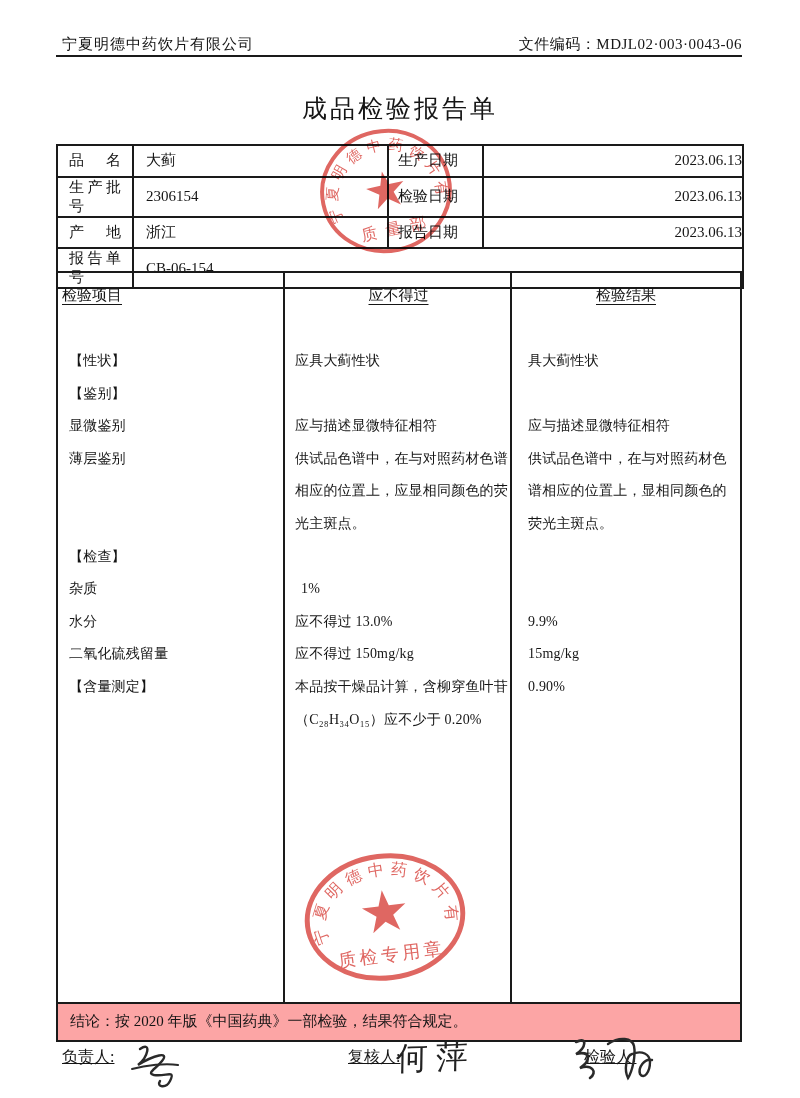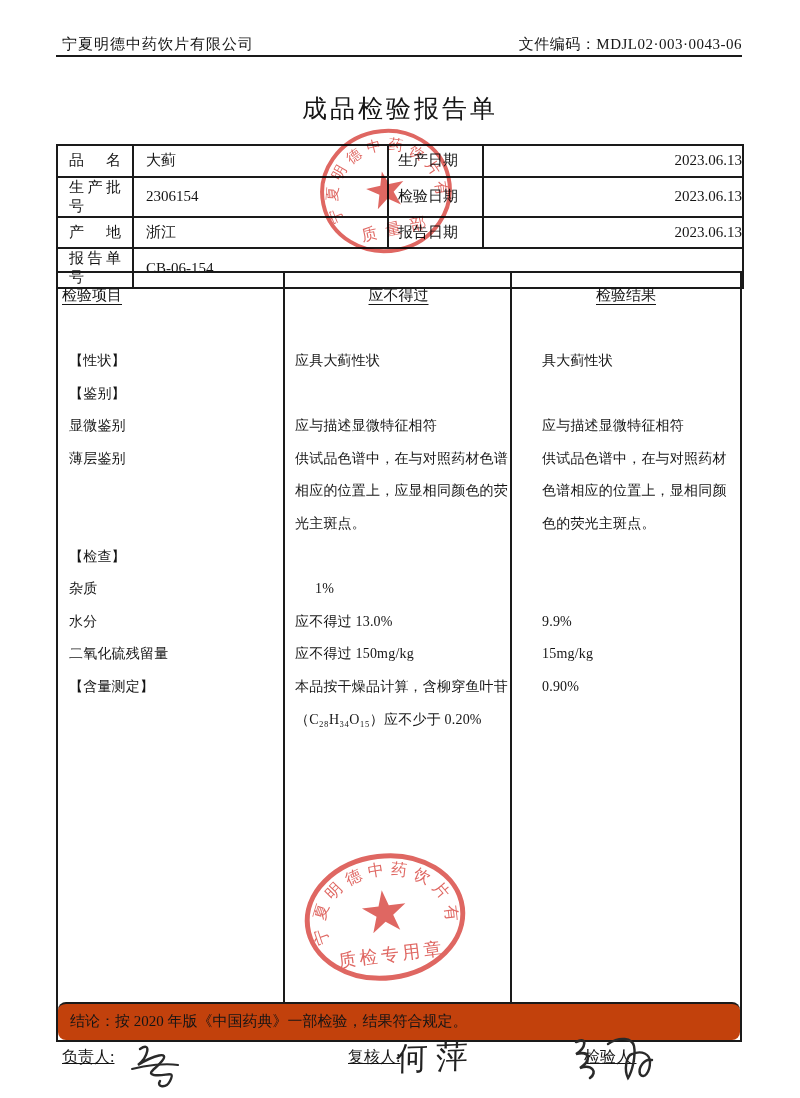"具大蓟性状" .srow .c3 { margin-left: 20px -> none; padding-left: 10px -> 16px }
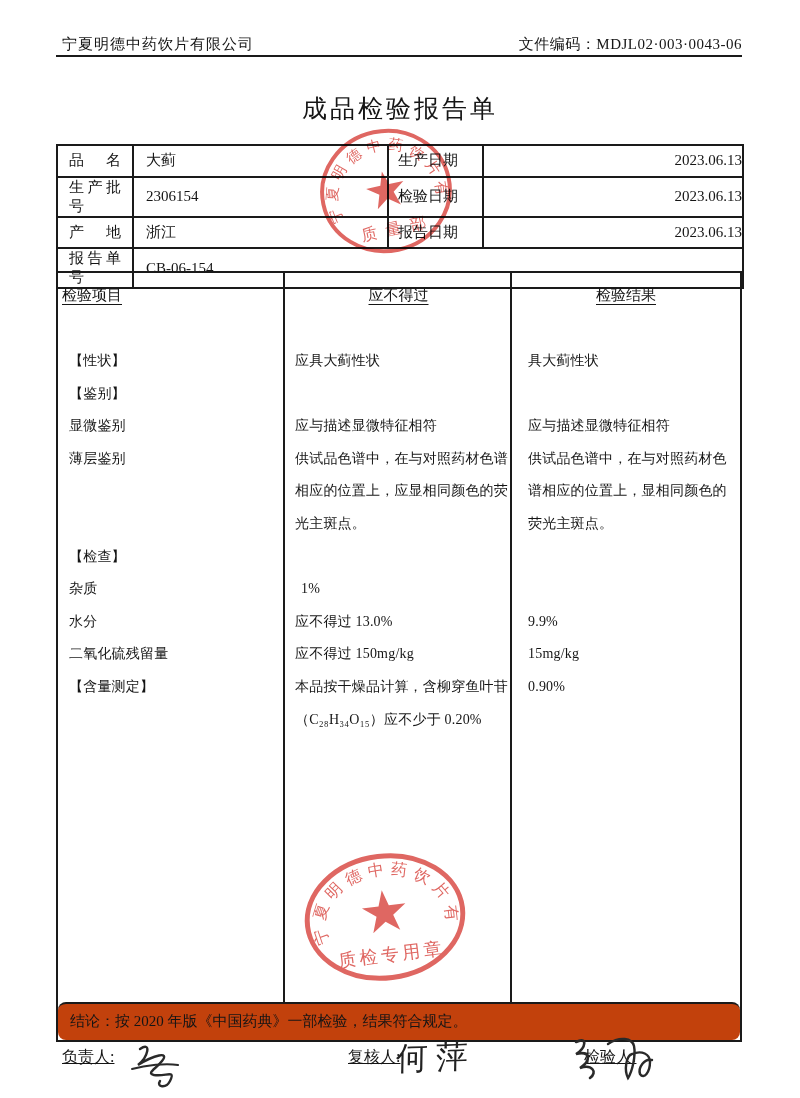"结论：按 2020 年版《中国药典》一部检验，结果符合规定。" .conclusion { background: #c2410c -> #fca5a5; border-radius: 8px -> none }
